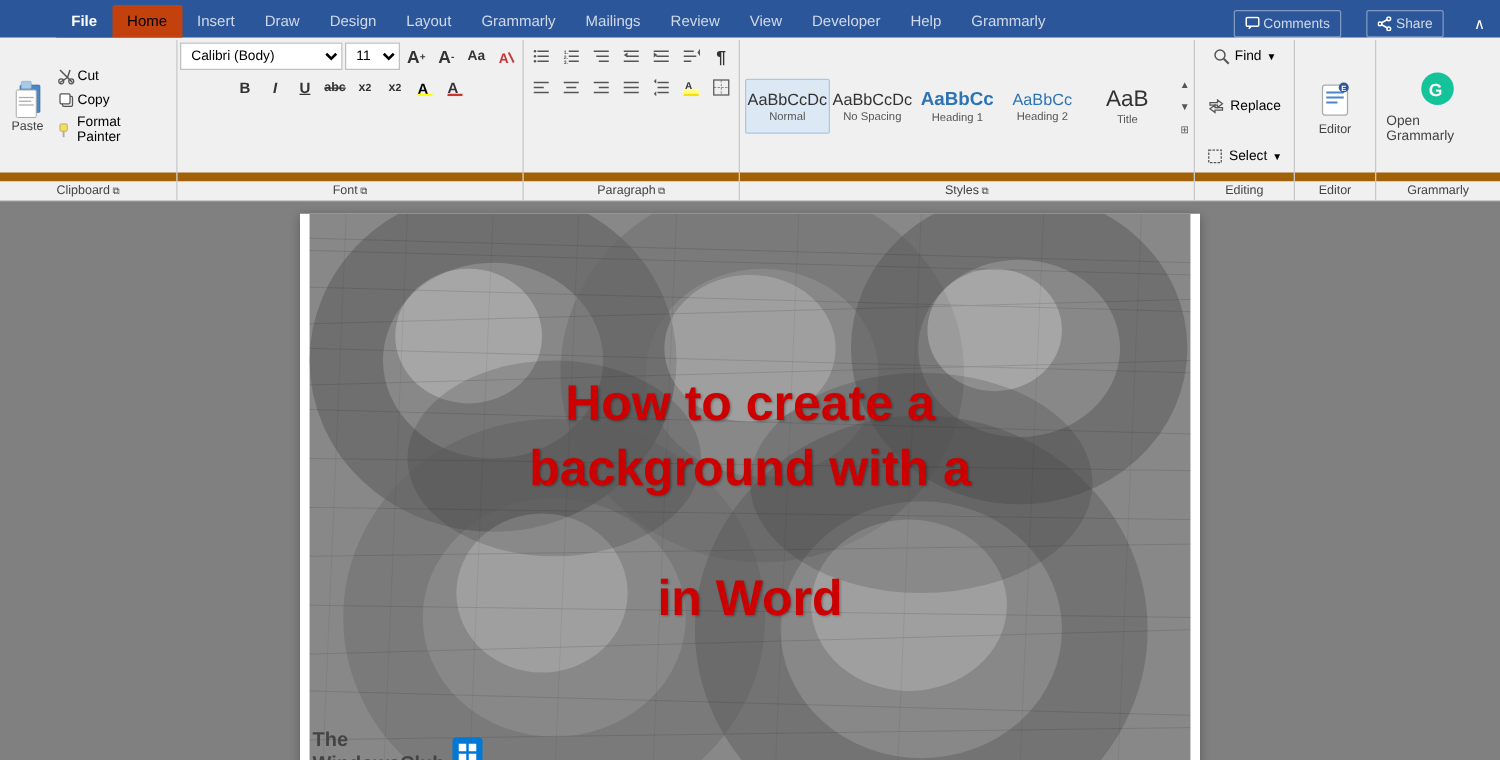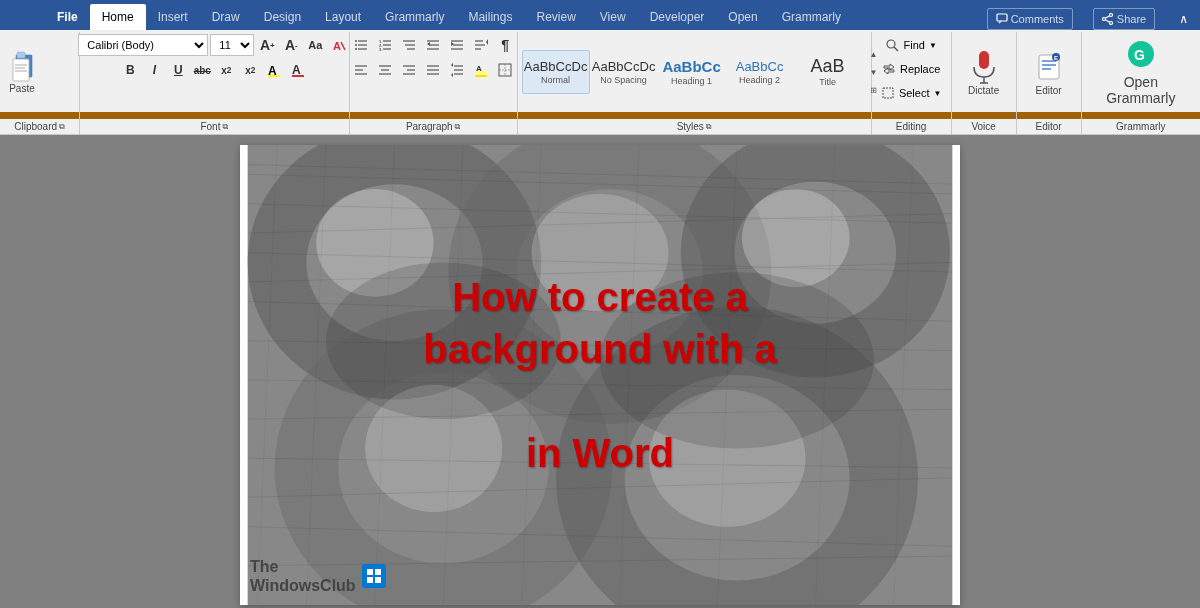"Home" .tab-item.active { background: #ffffff -> #c2410c }
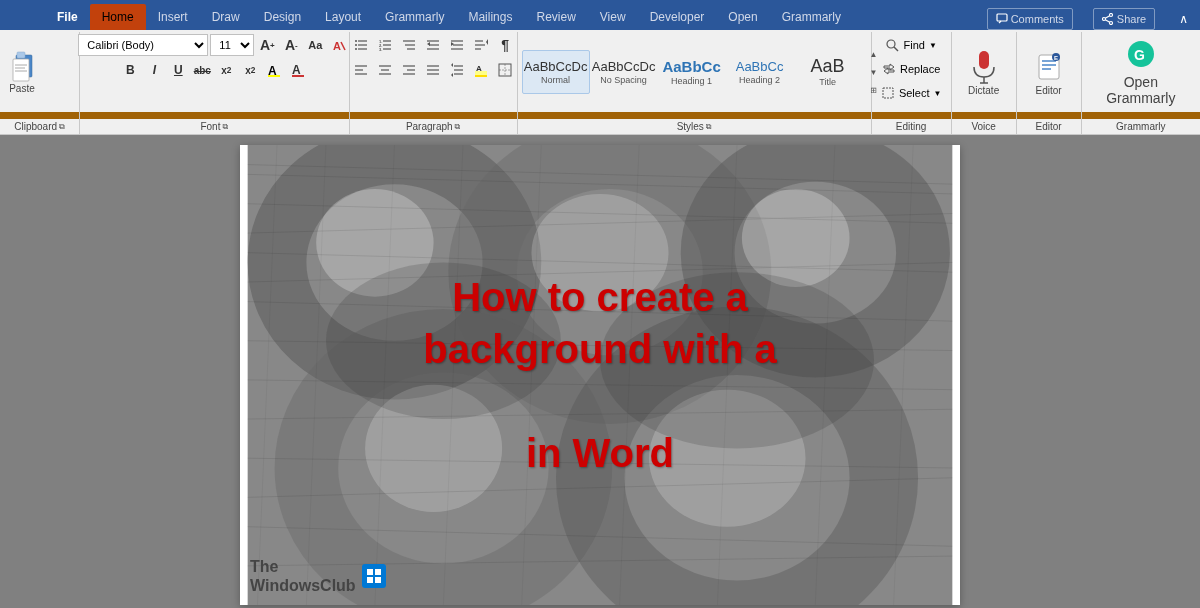"Open" div.tab-item { text: Open -> Help }
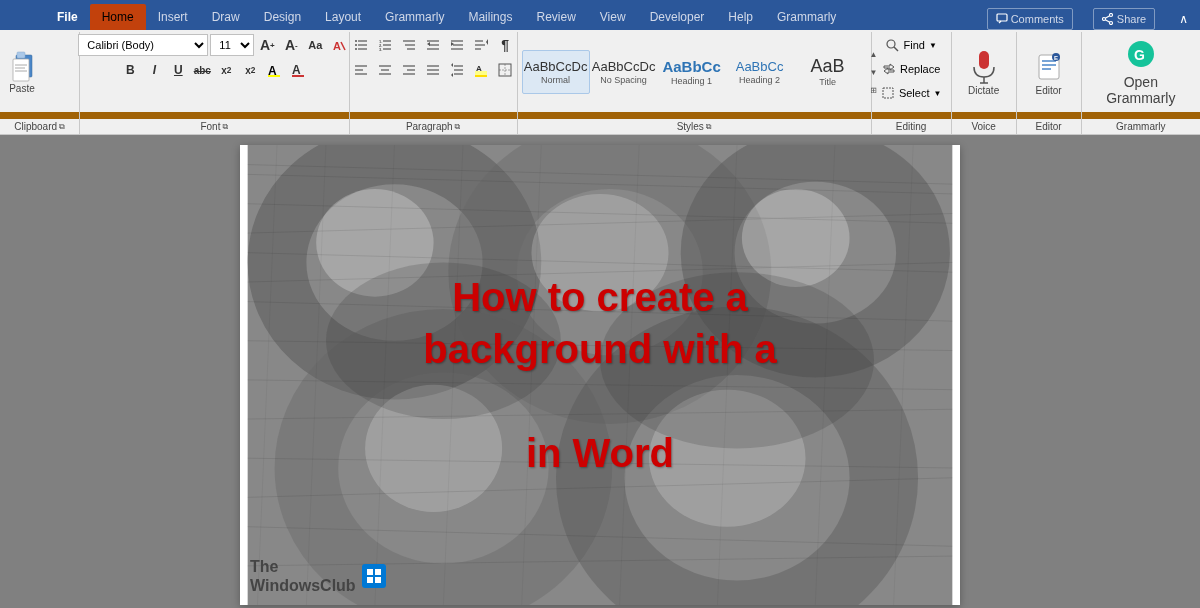"Find" div.group-inner { gap: 2px -> 18px }
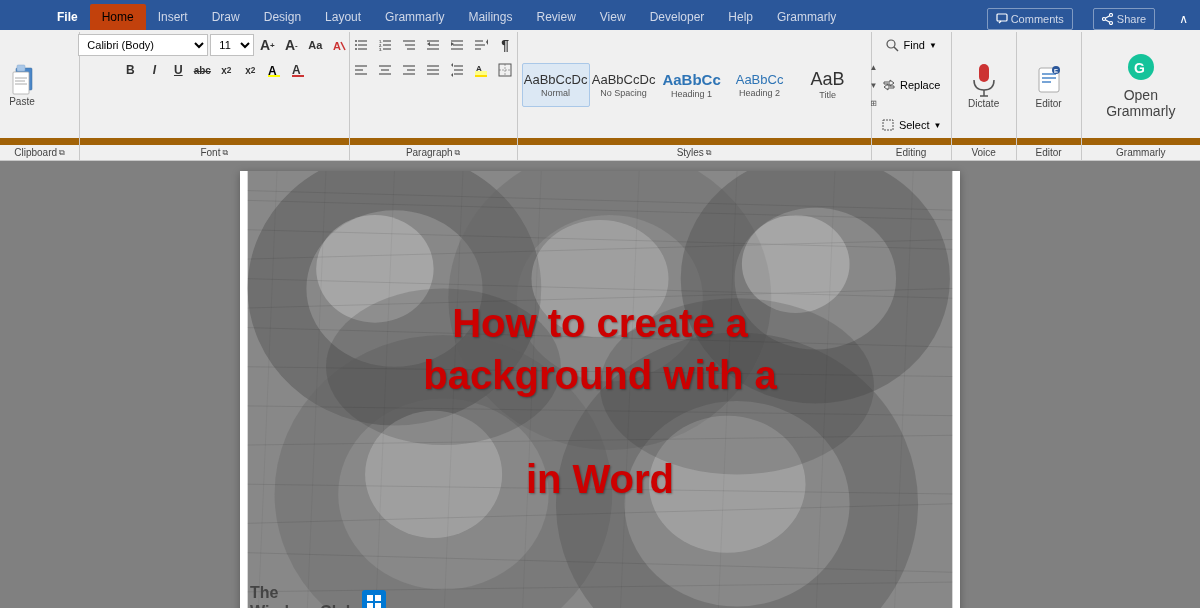"Cut" div { html: none -> <div> <div> <svg> <path></path> <circle></circle> <circle></circle> </svg> <span>Cut</span> </div> <div> <svg> <rect></rect> <rect></rect> </svg> <span>Copy</span> </div> <div> <svg> <rect></rect> <line></line> </svg> <span>Format Painter</span> </div> </div> }
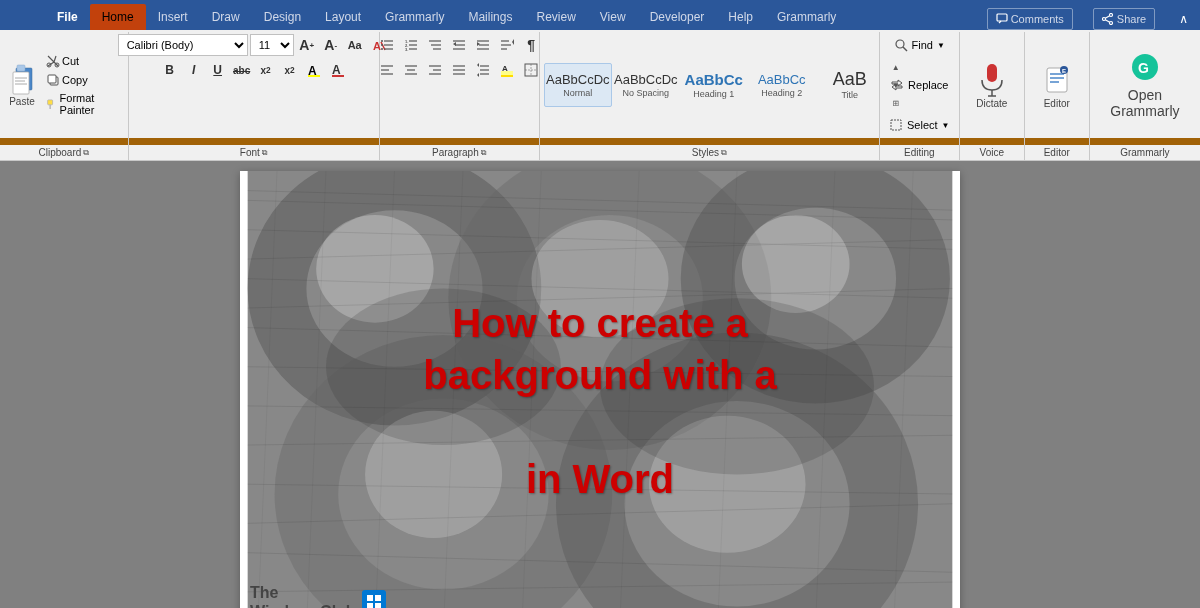"Dictate" div.group-wrapper { html: <div> <div> <div> <svg> <rect></rect> <path></path> <line></line> <line></line> </svg> <span>Dictate</span> </div> </div> <div> <span>Voice</span> </div> </div> -> none }
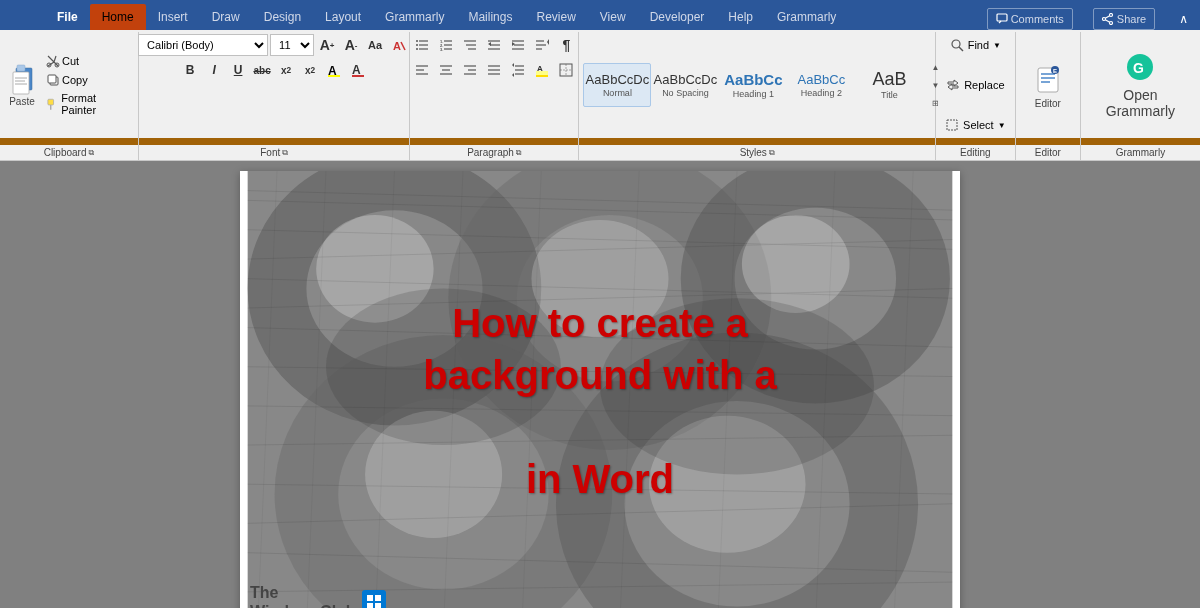"Open Grammarly" span { font-size: 14px -> 11px; text-align: center -> left }
